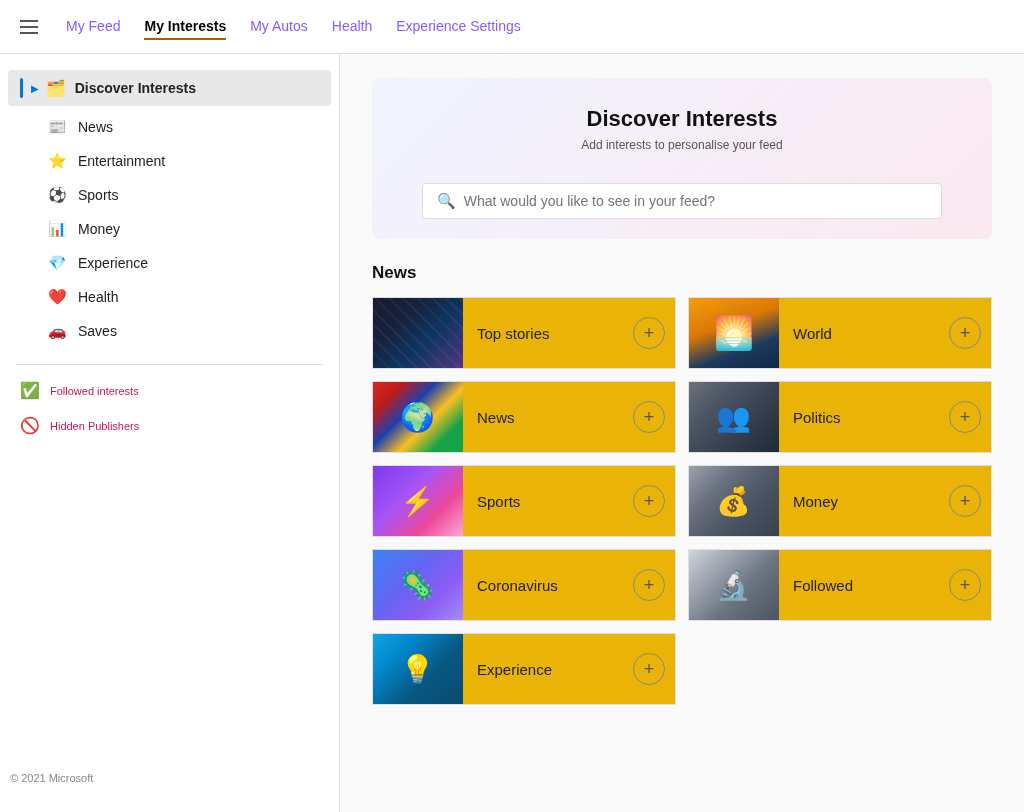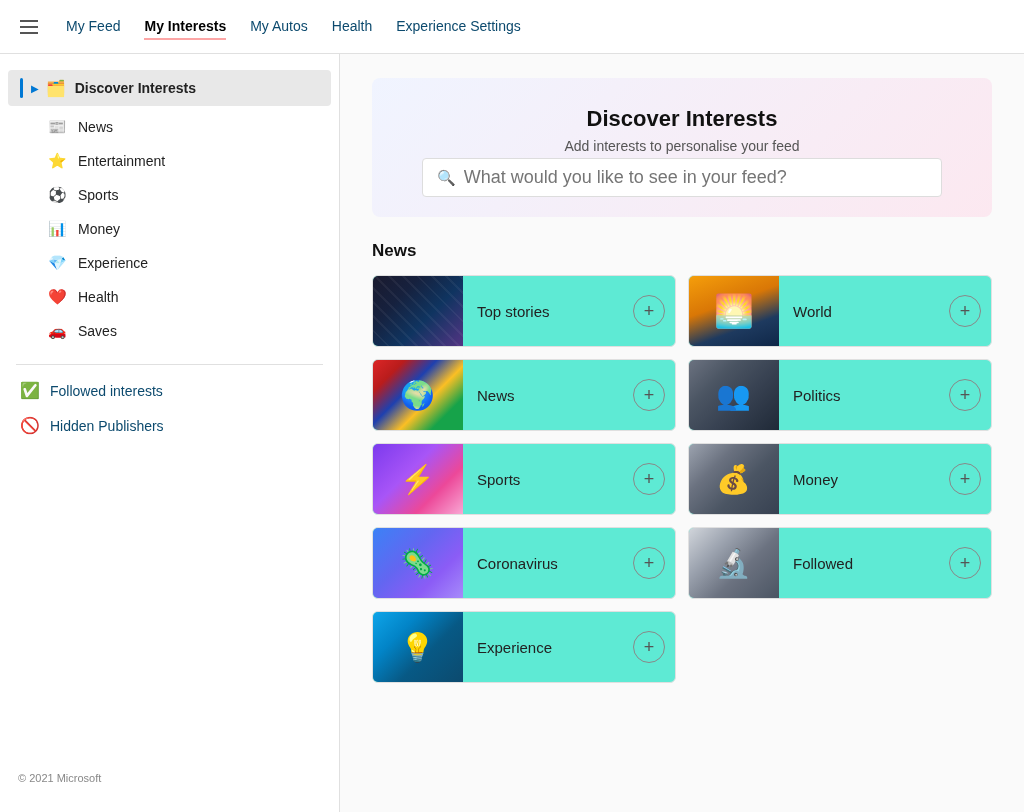"My Feed" .nav-item { color: #0c4a6e -> #8b5cf6 }
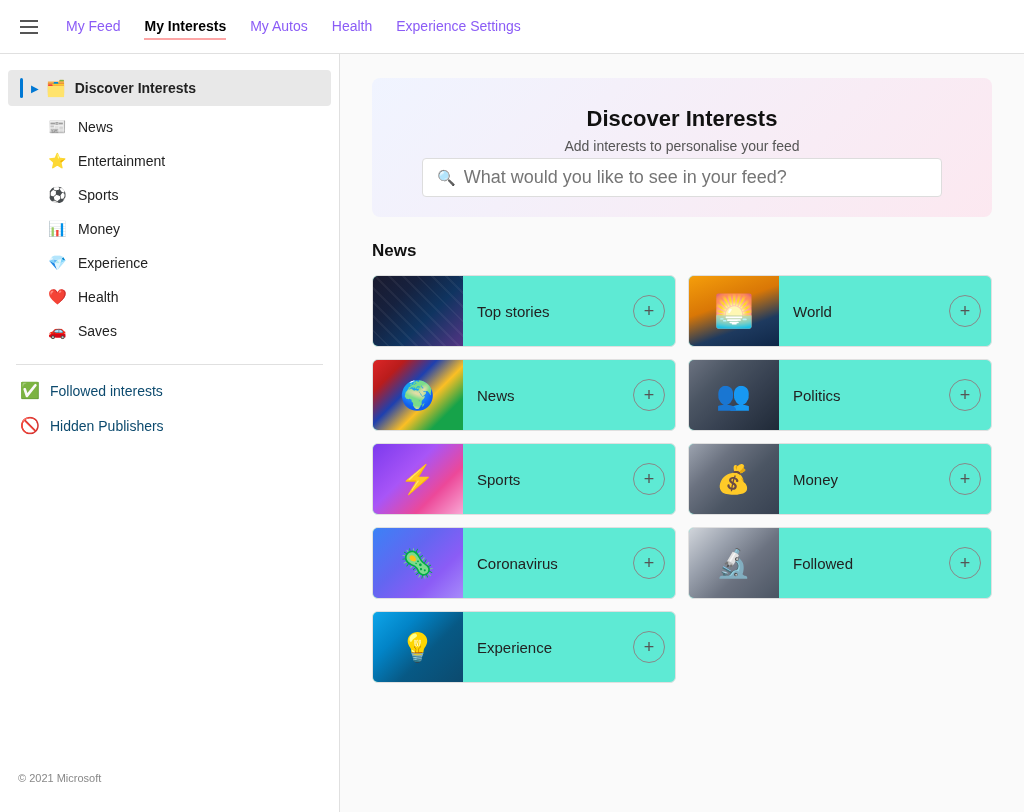"My Interests" .nav-item.active { border-bottom: 2px solid #fca5a5 -> 2px solid #a16207 }
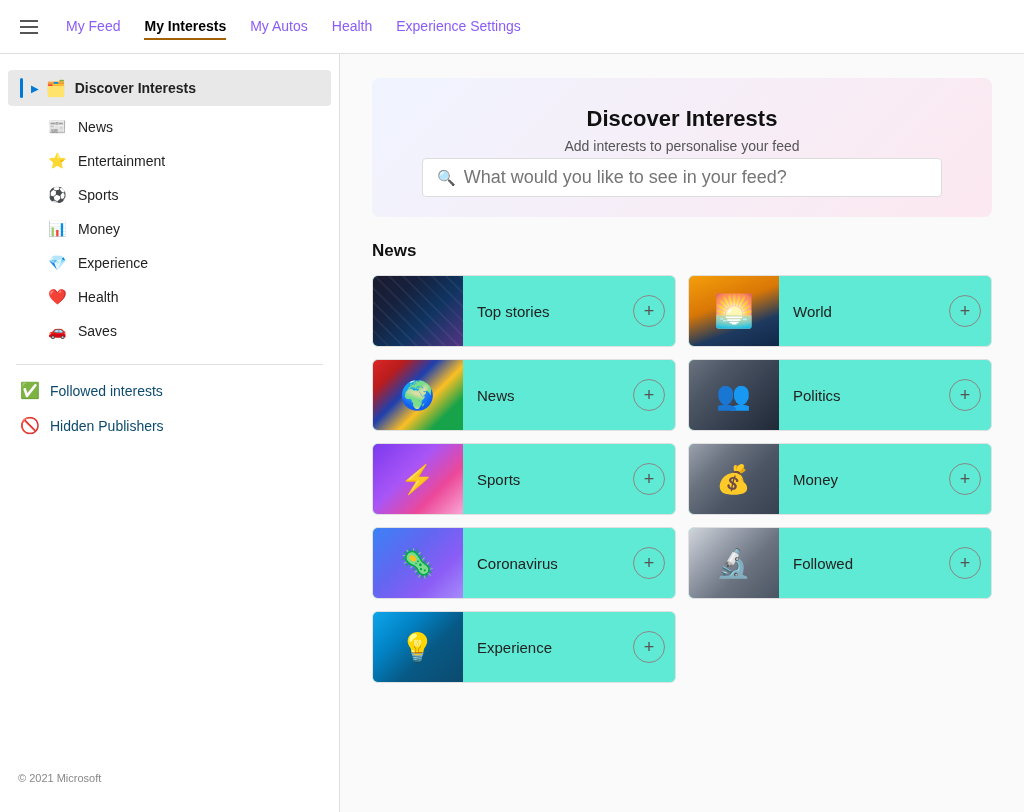"Add interests to personalise your" .discover-banner p { font-size: 14px -> 12px; margin-bottom: 4px -> 31px }
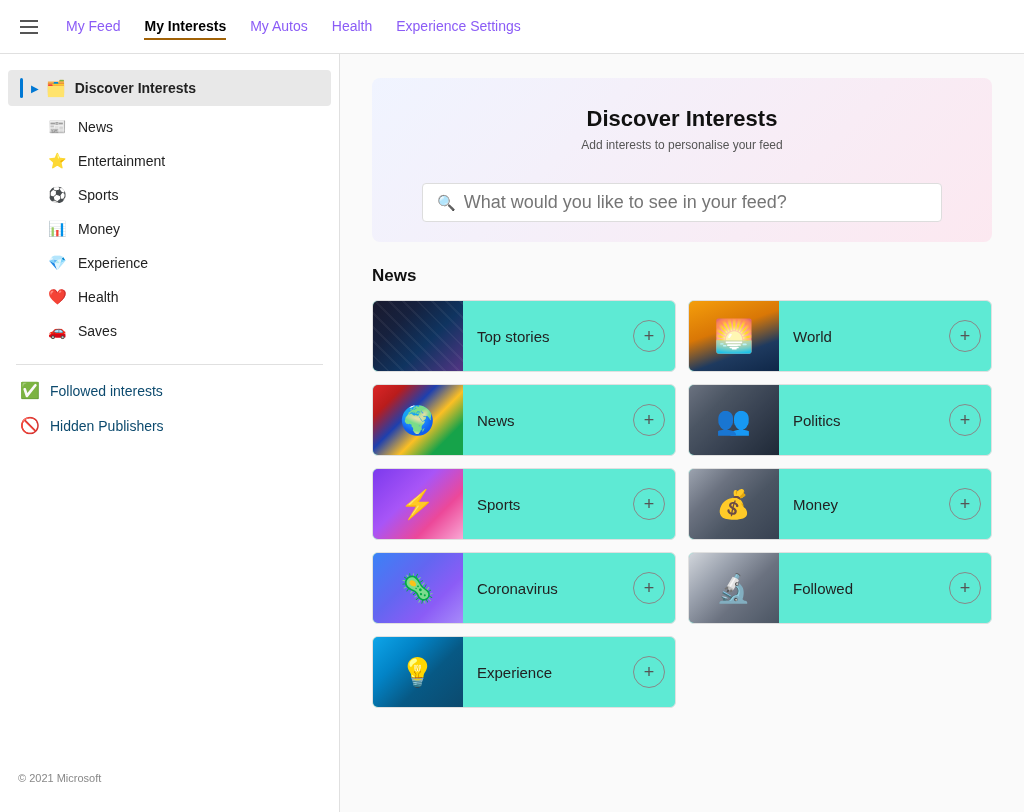"What would you like to" .search-bar input { font-size: 18px -> 14px }
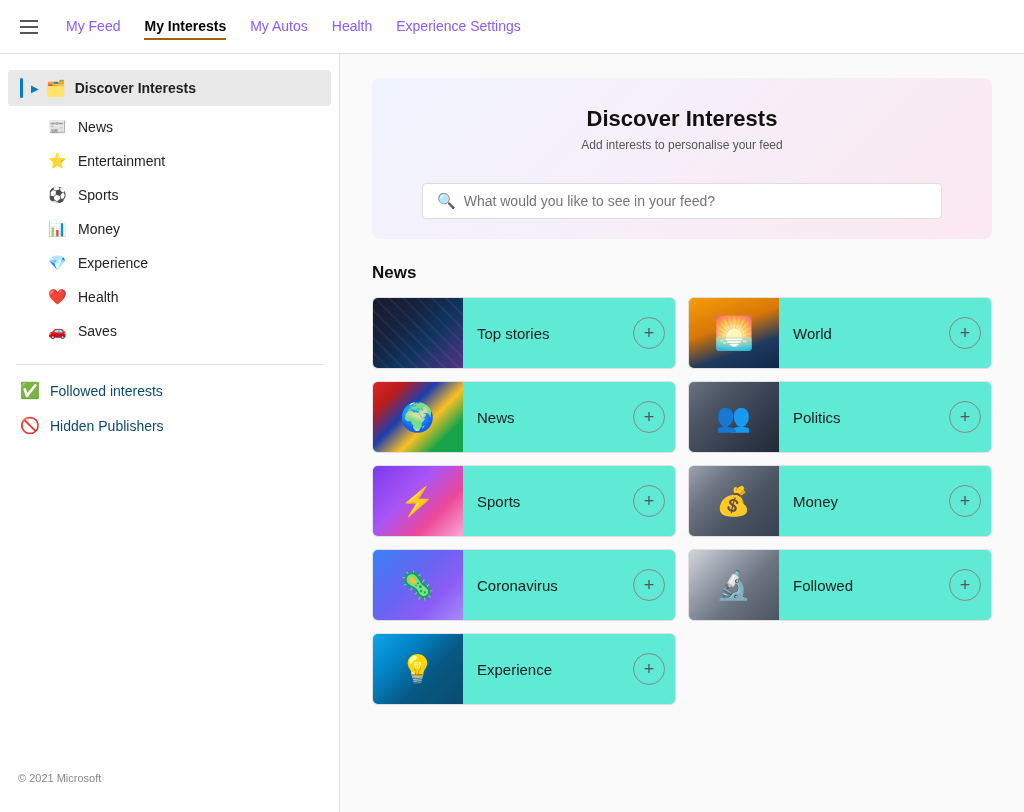"Top stories" .interest-card { background: #5eead4 -> #eab308; border-radius: 6px -> 0 }
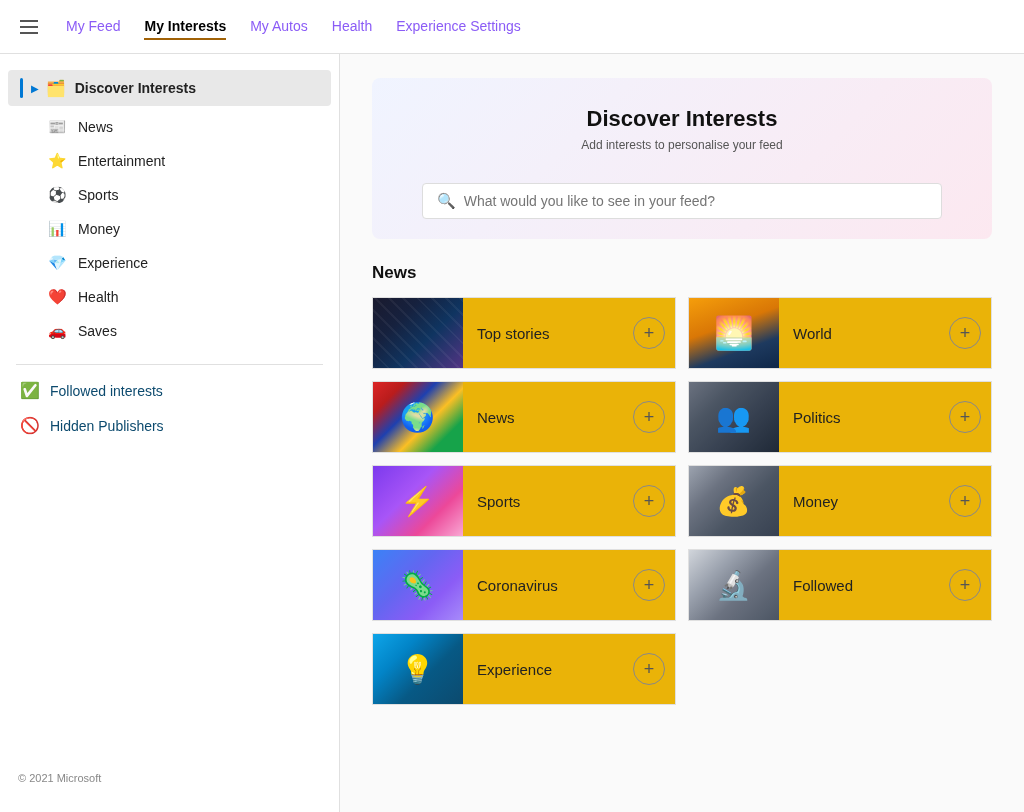"Followed interests" .sidebar-item .item-label { color: #0c4a6e -> #be185d; font-size: 14px -> 11px }
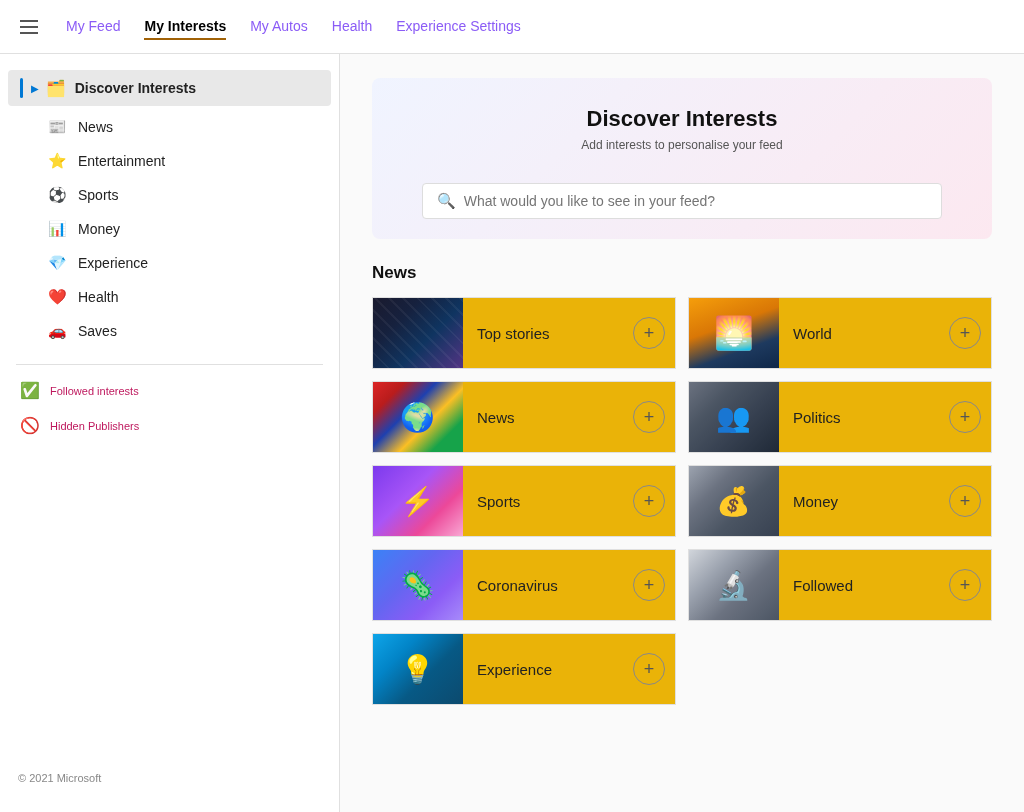"© 2021 Microsoft" .sidebar-footer { padding: 12px 18px -> 12px 10px }
